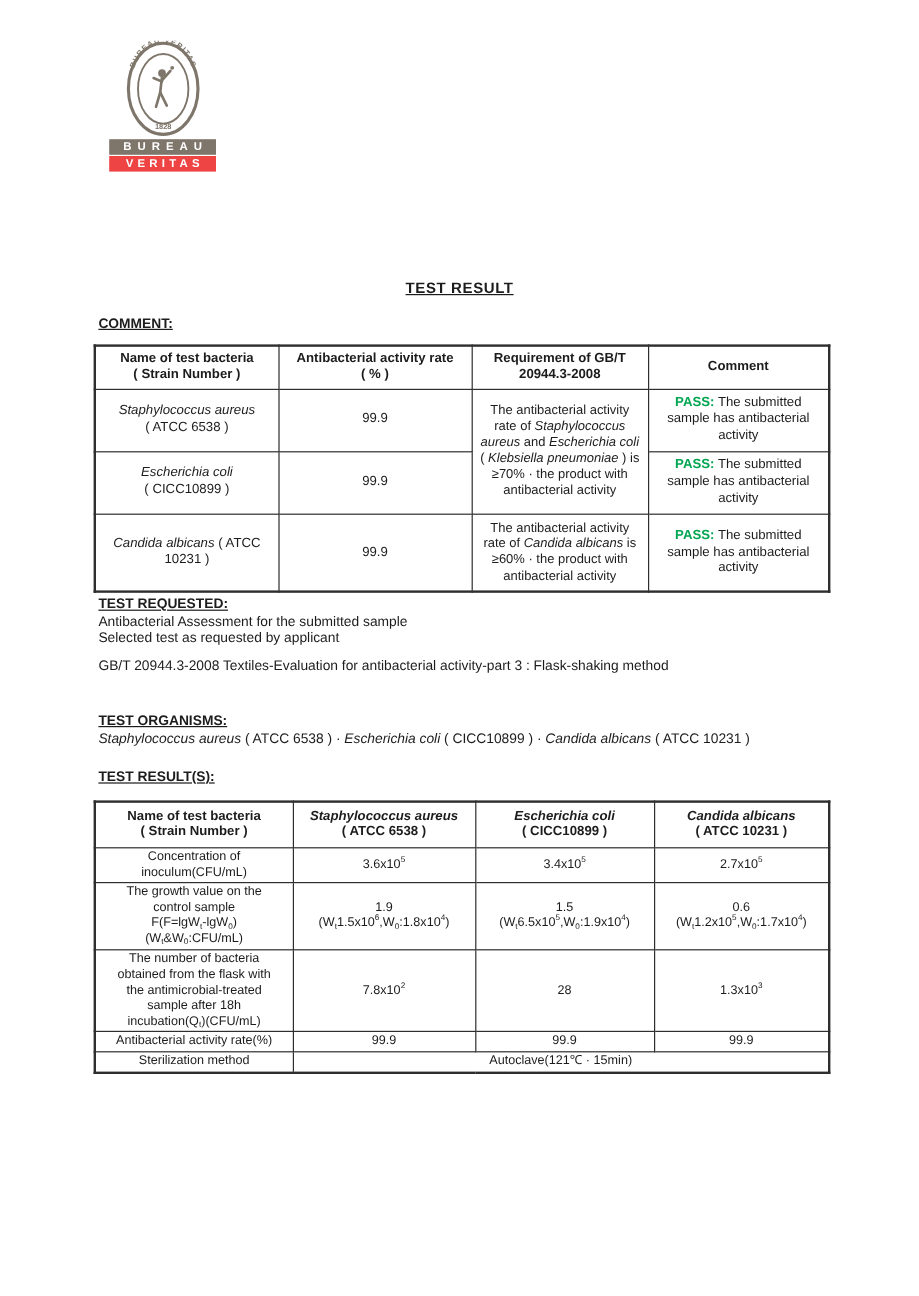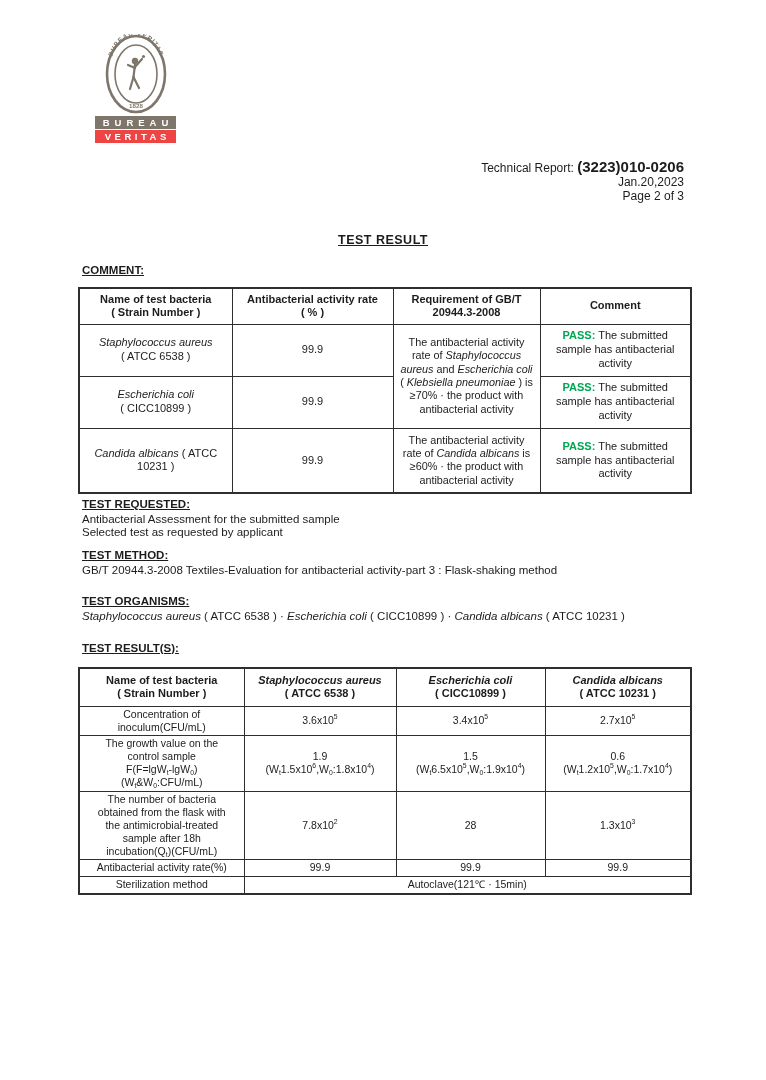"BUREAU" .brandbar { width: 81px -> 89px }
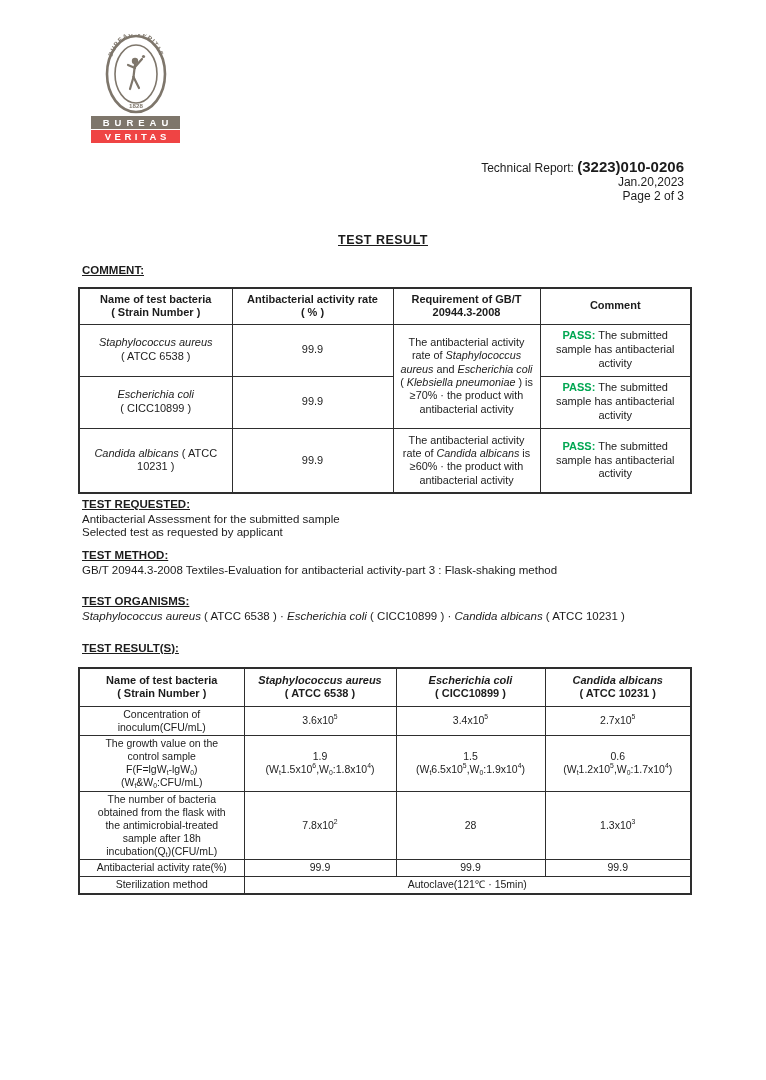"Technical Report: (3223)010-0206" div.meta { html: <div> <div><span>Technical Report: </span><span>(3223)010-0206</span></div> <div>Jan.20,2023</div> <div>Page 2 of 3</div> </div> -> none }
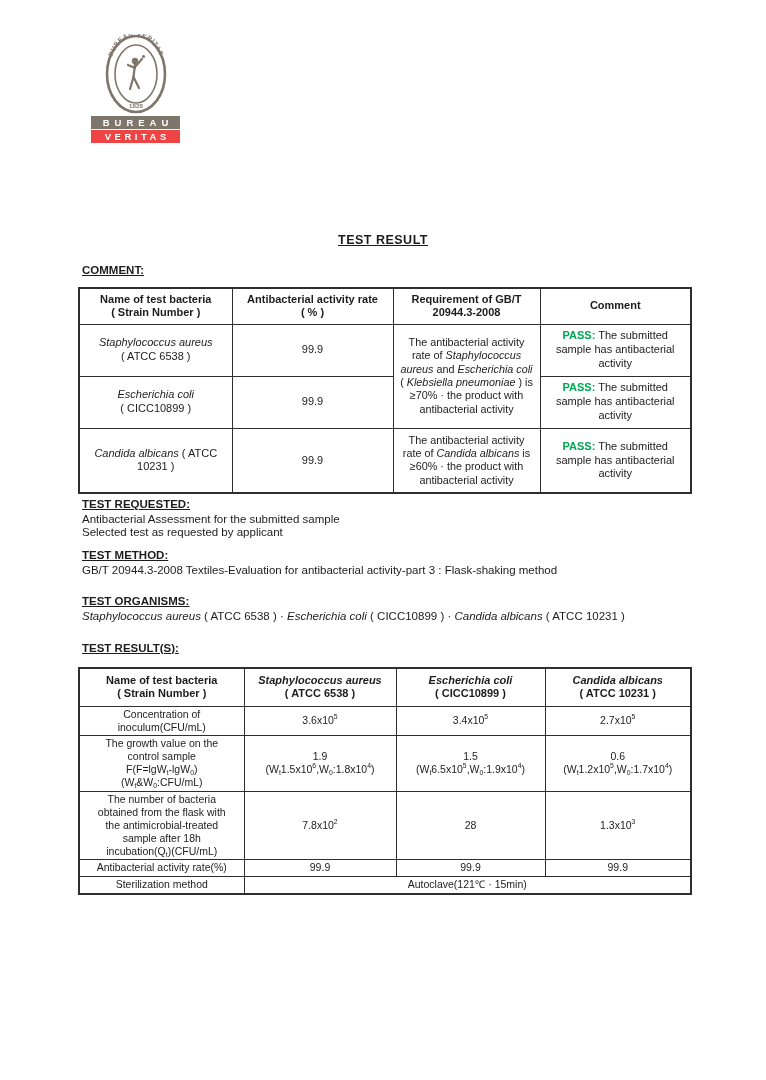"TEST METHOD:" span.h { html: <span>TEST METHOD:</span> -> none }
